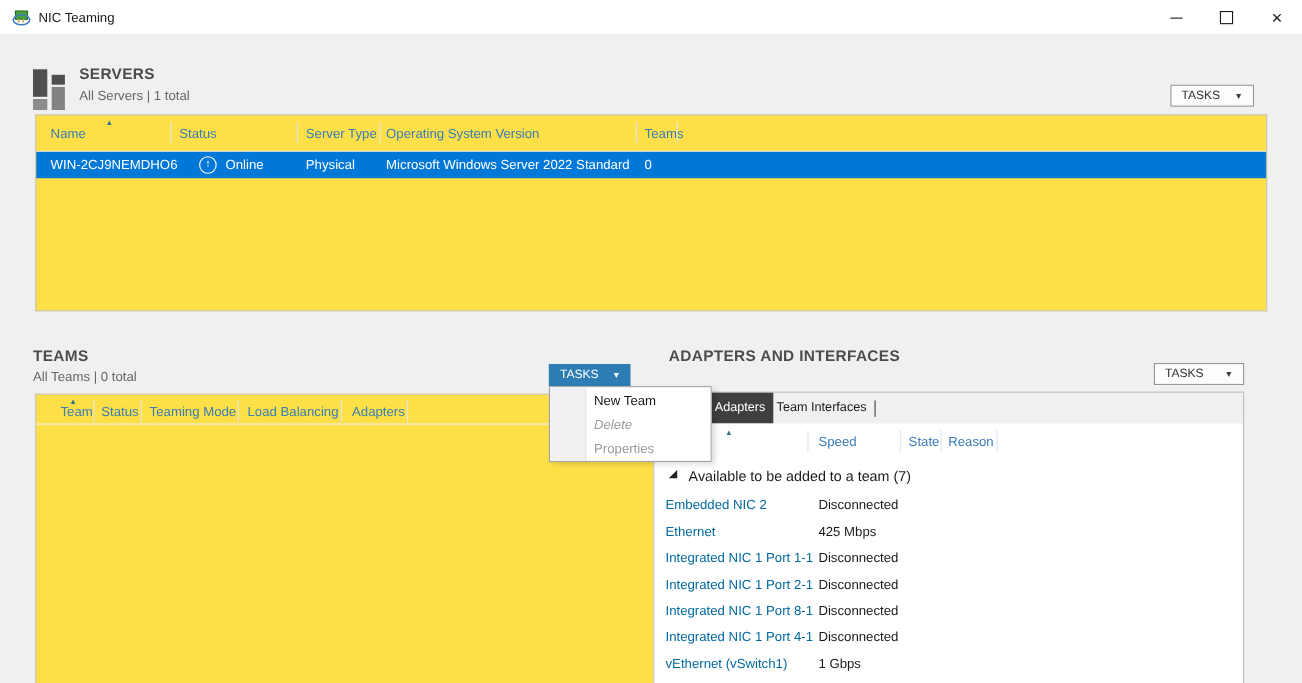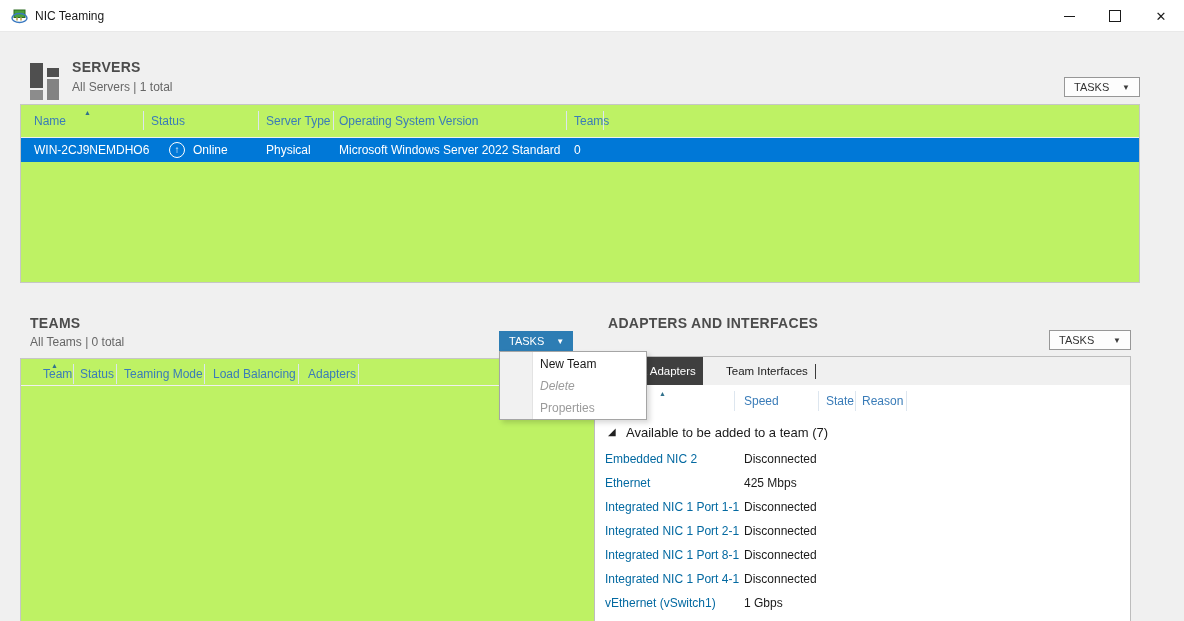"Name" .panel { background: #bef264 -> #fde047; margin-left: none -> 12px }
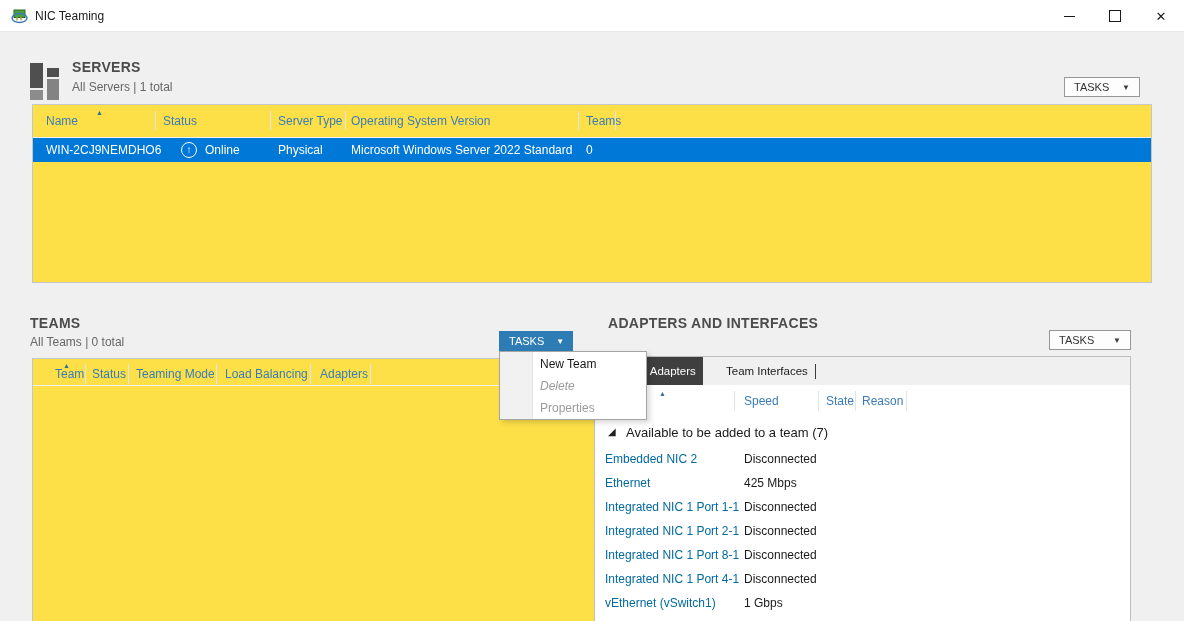"Team Interfaces" div.tab { margin-left: 20px -> none }
